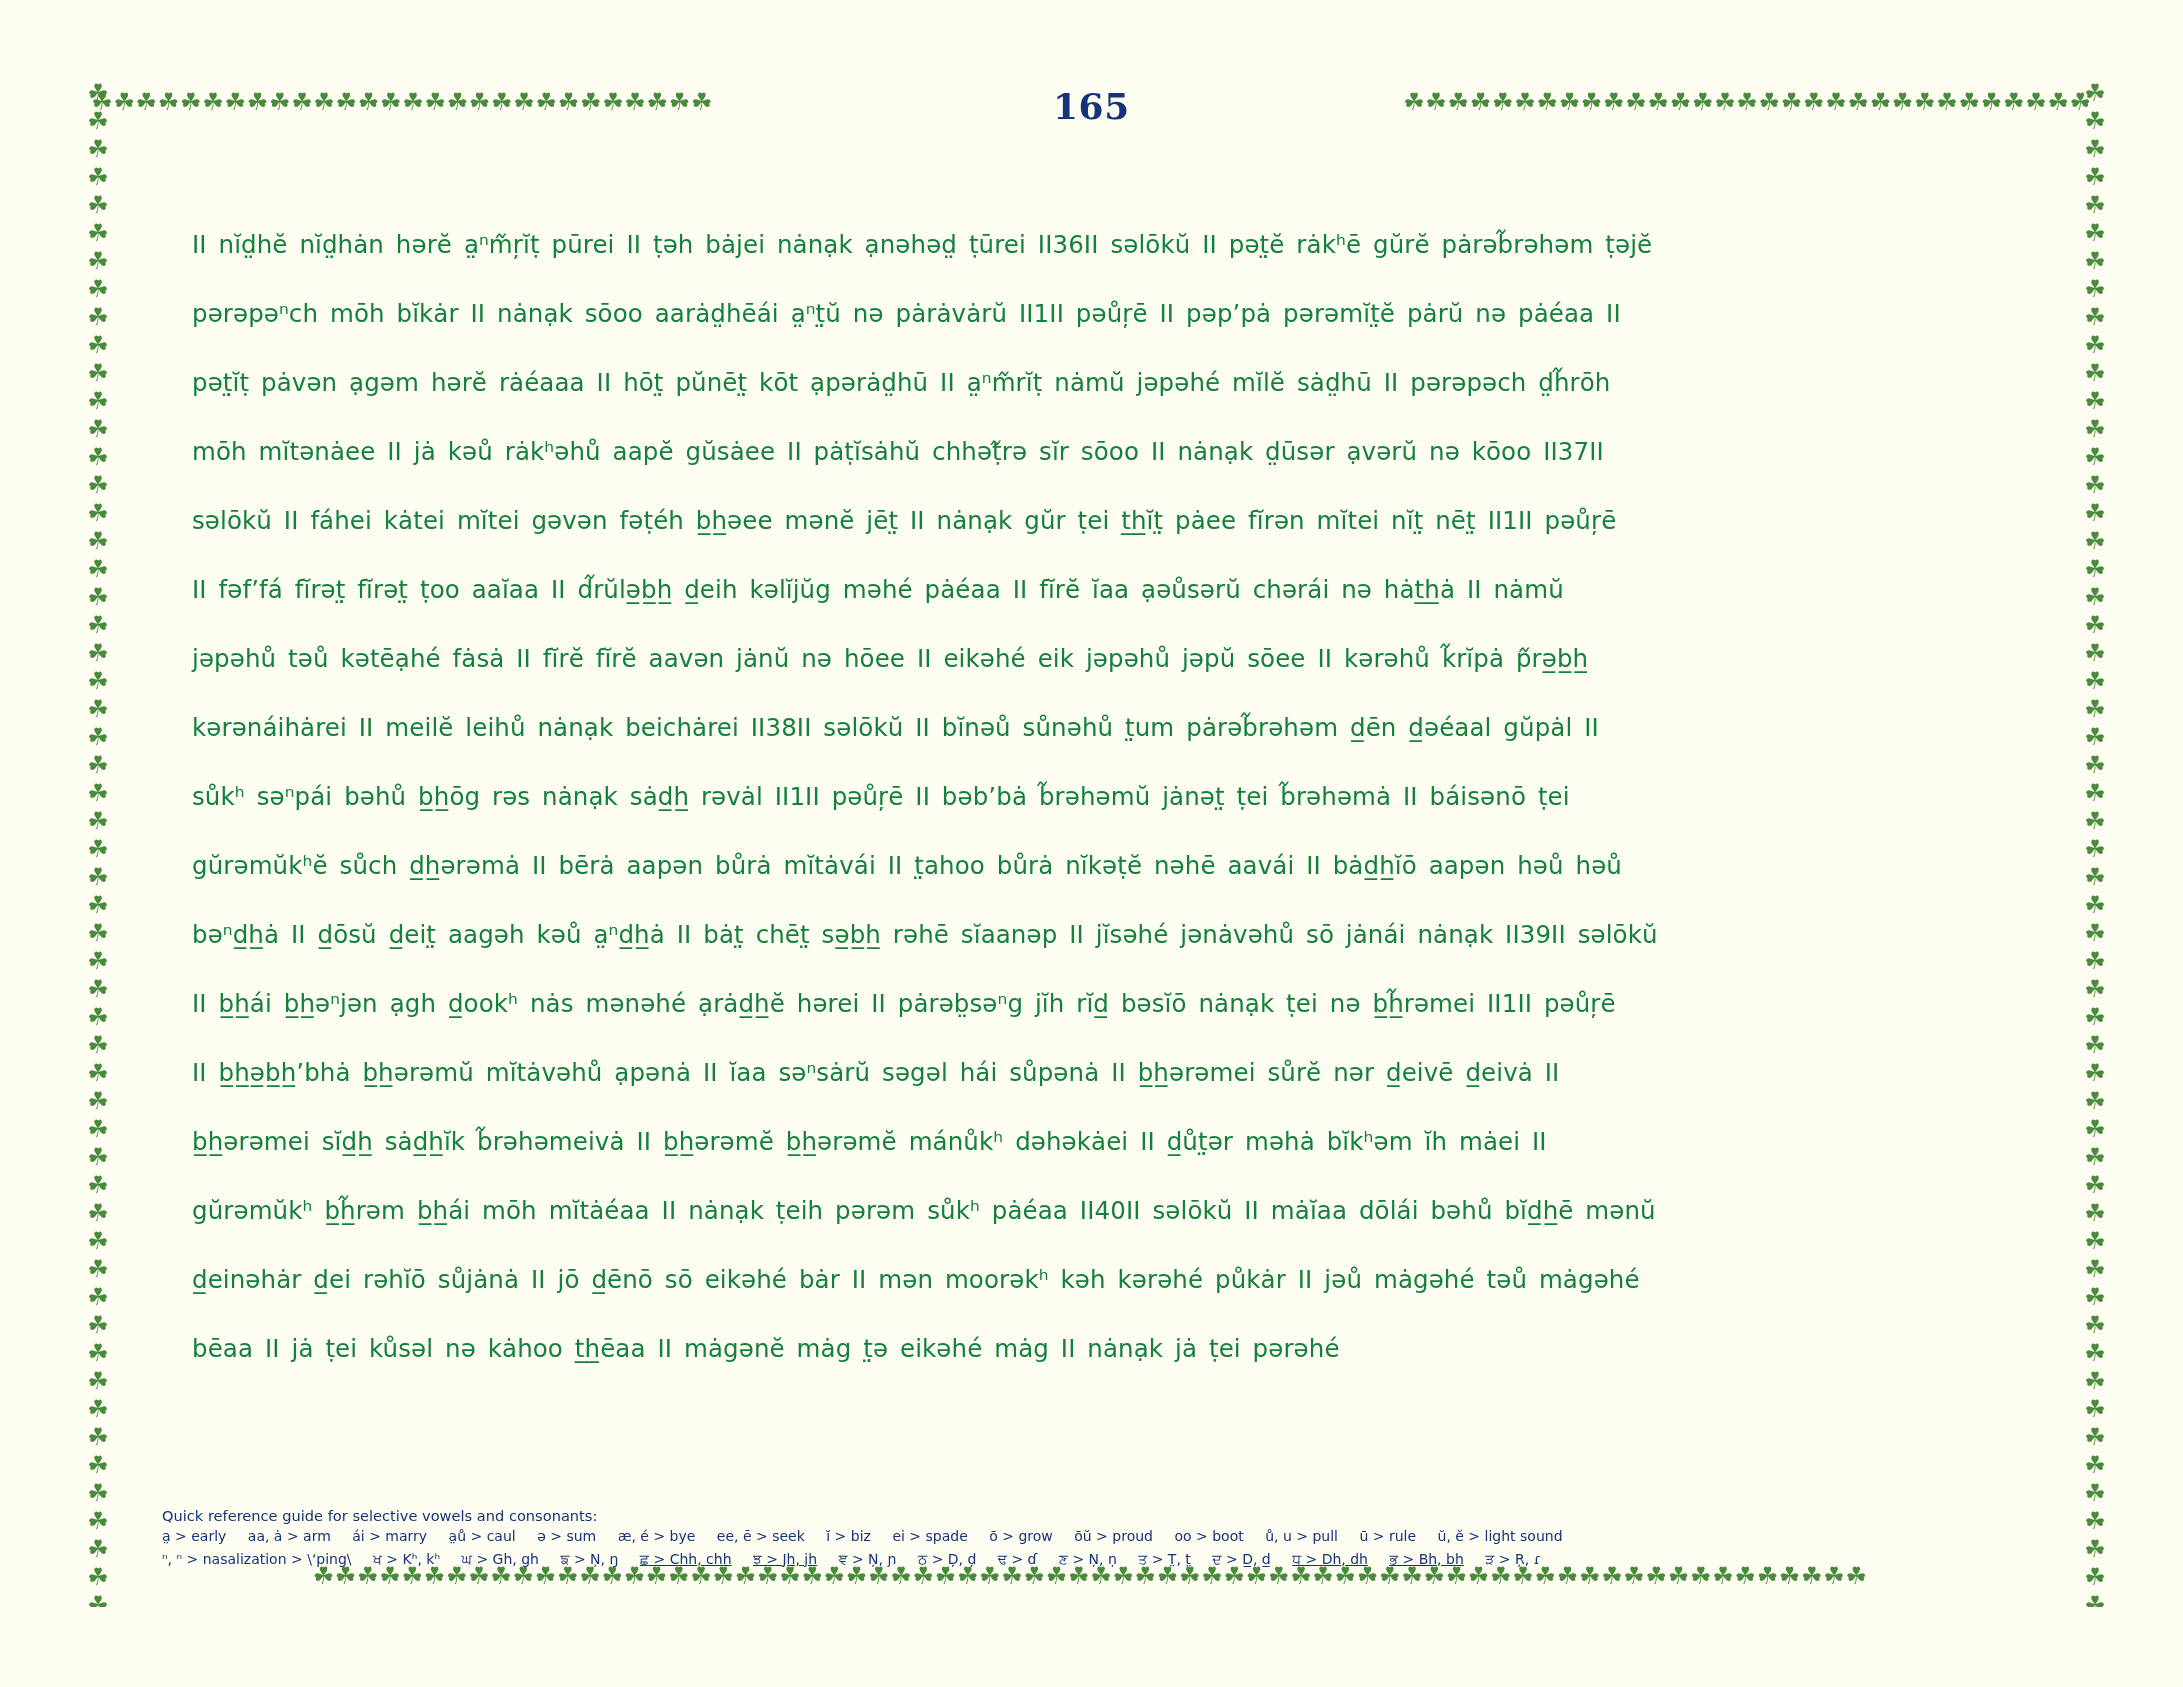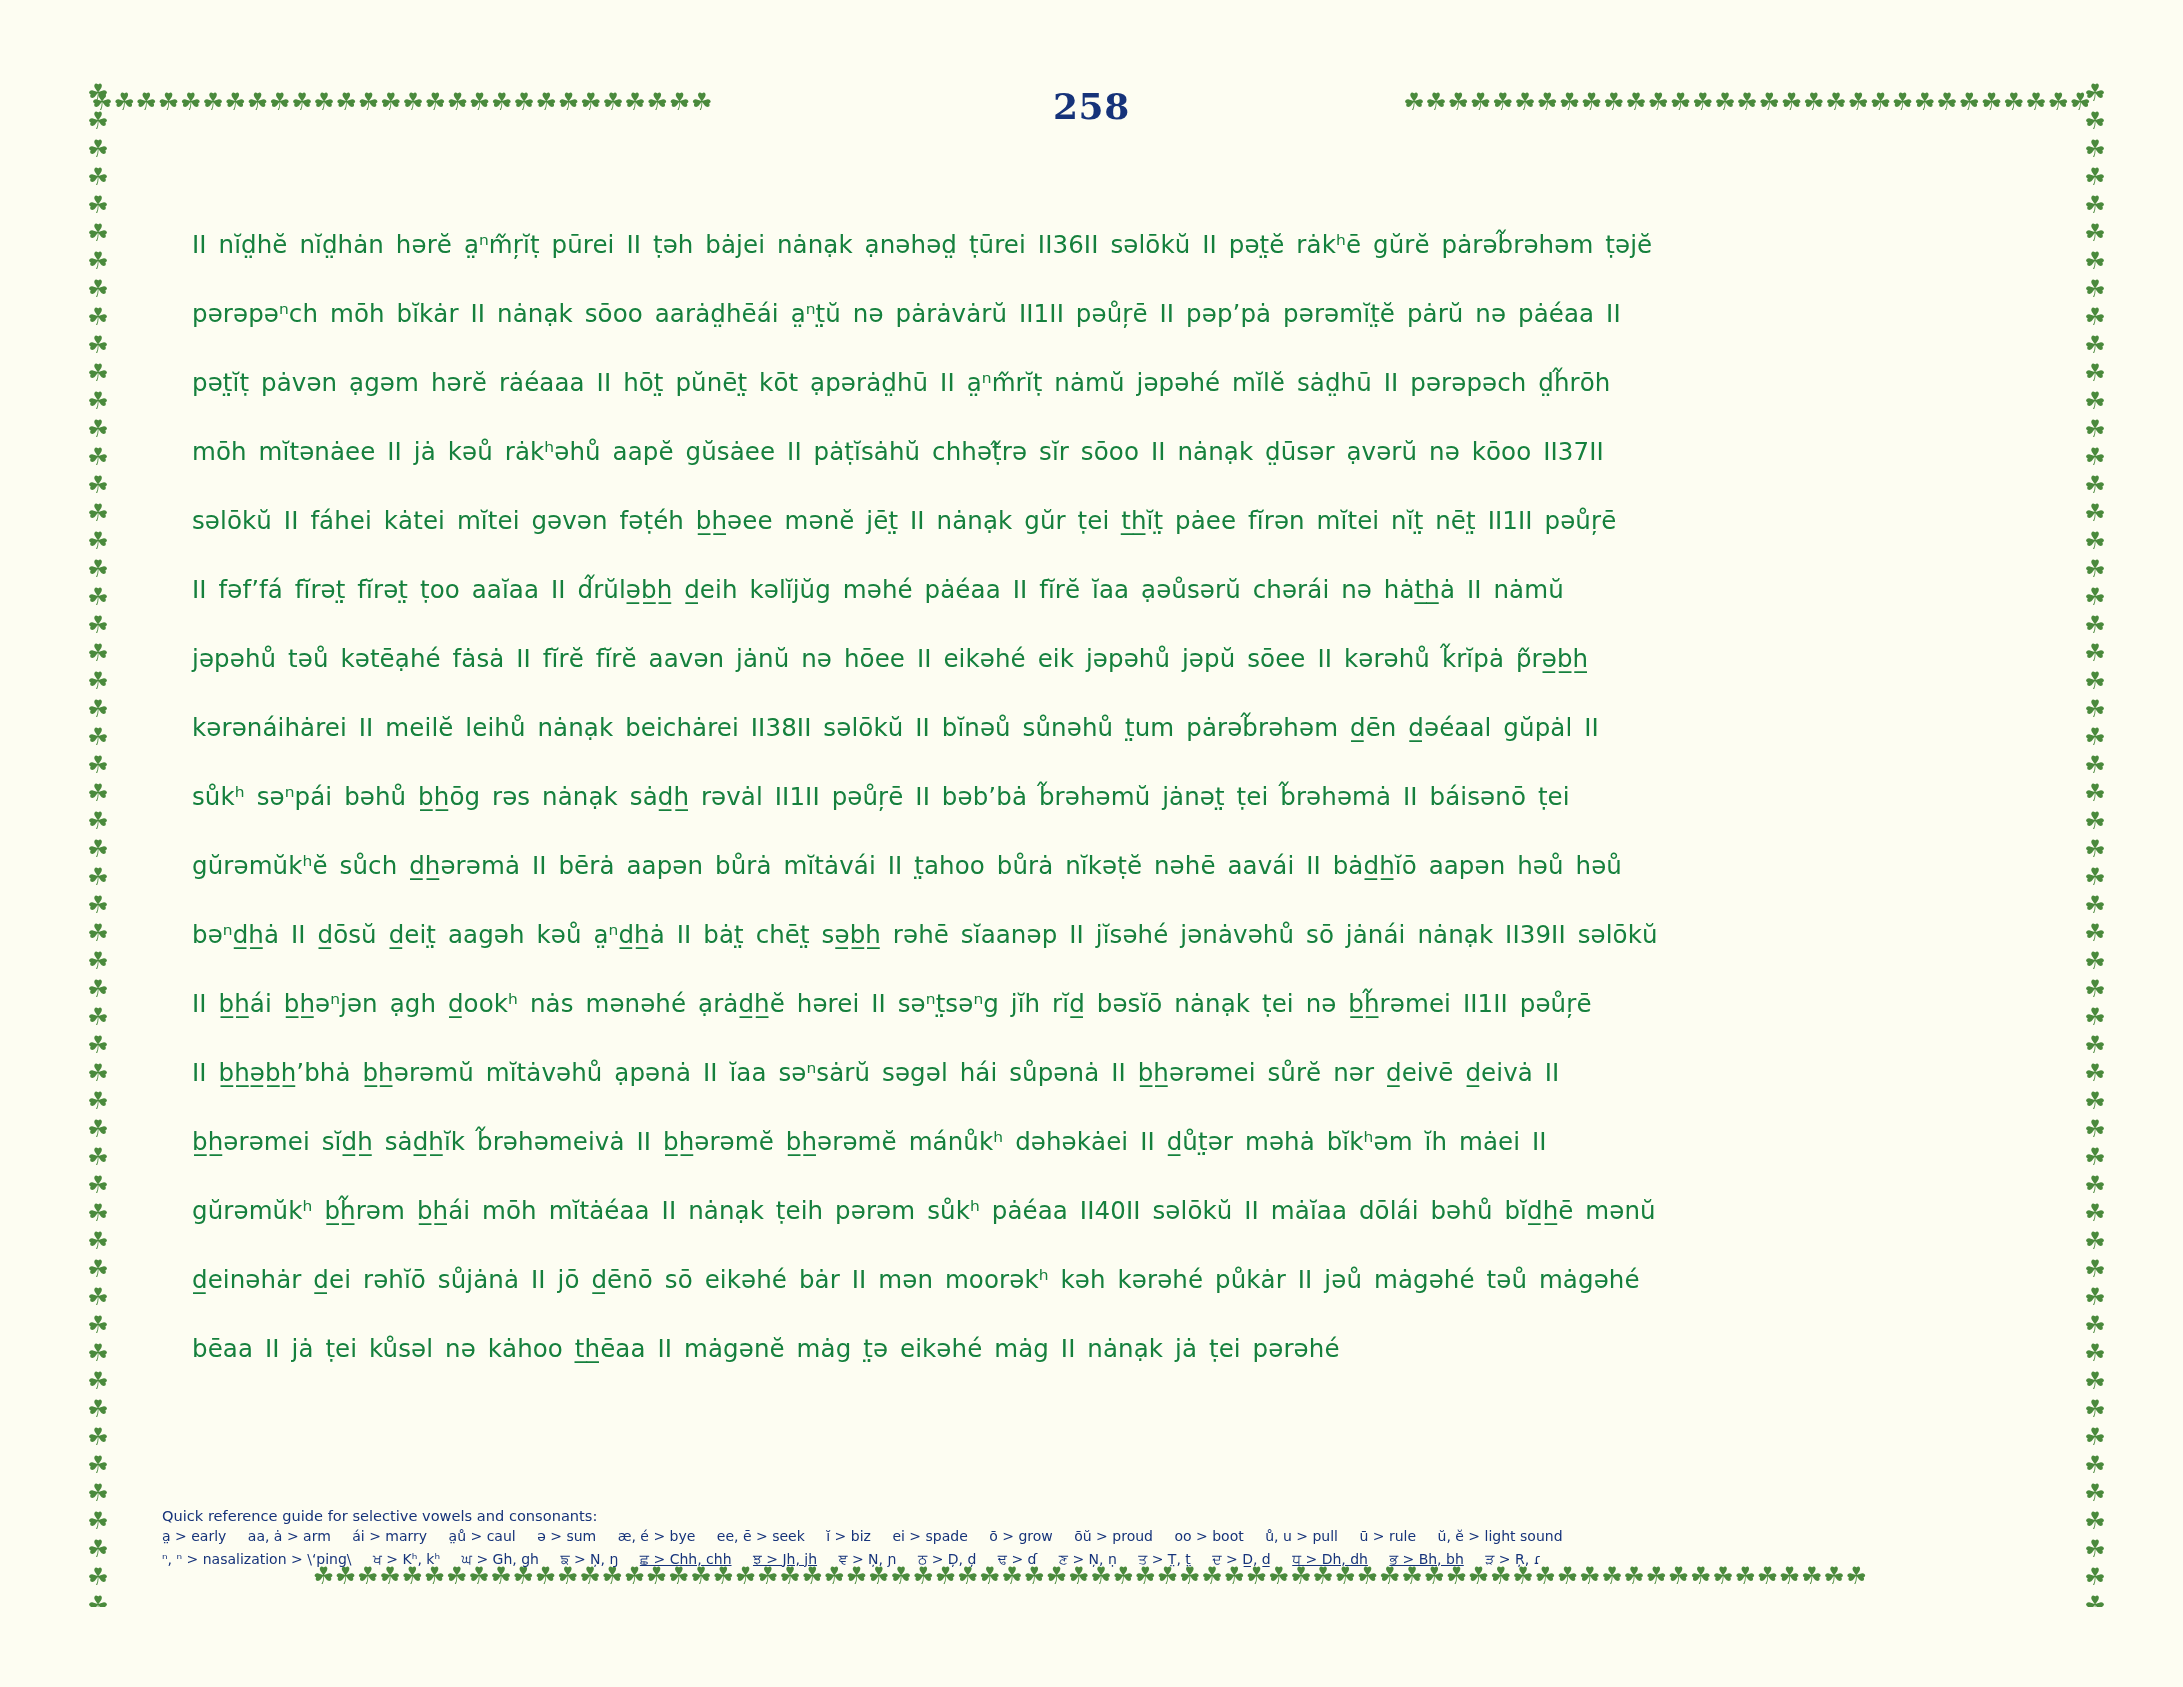"258" div.page-number { text: 258 -> 165 }
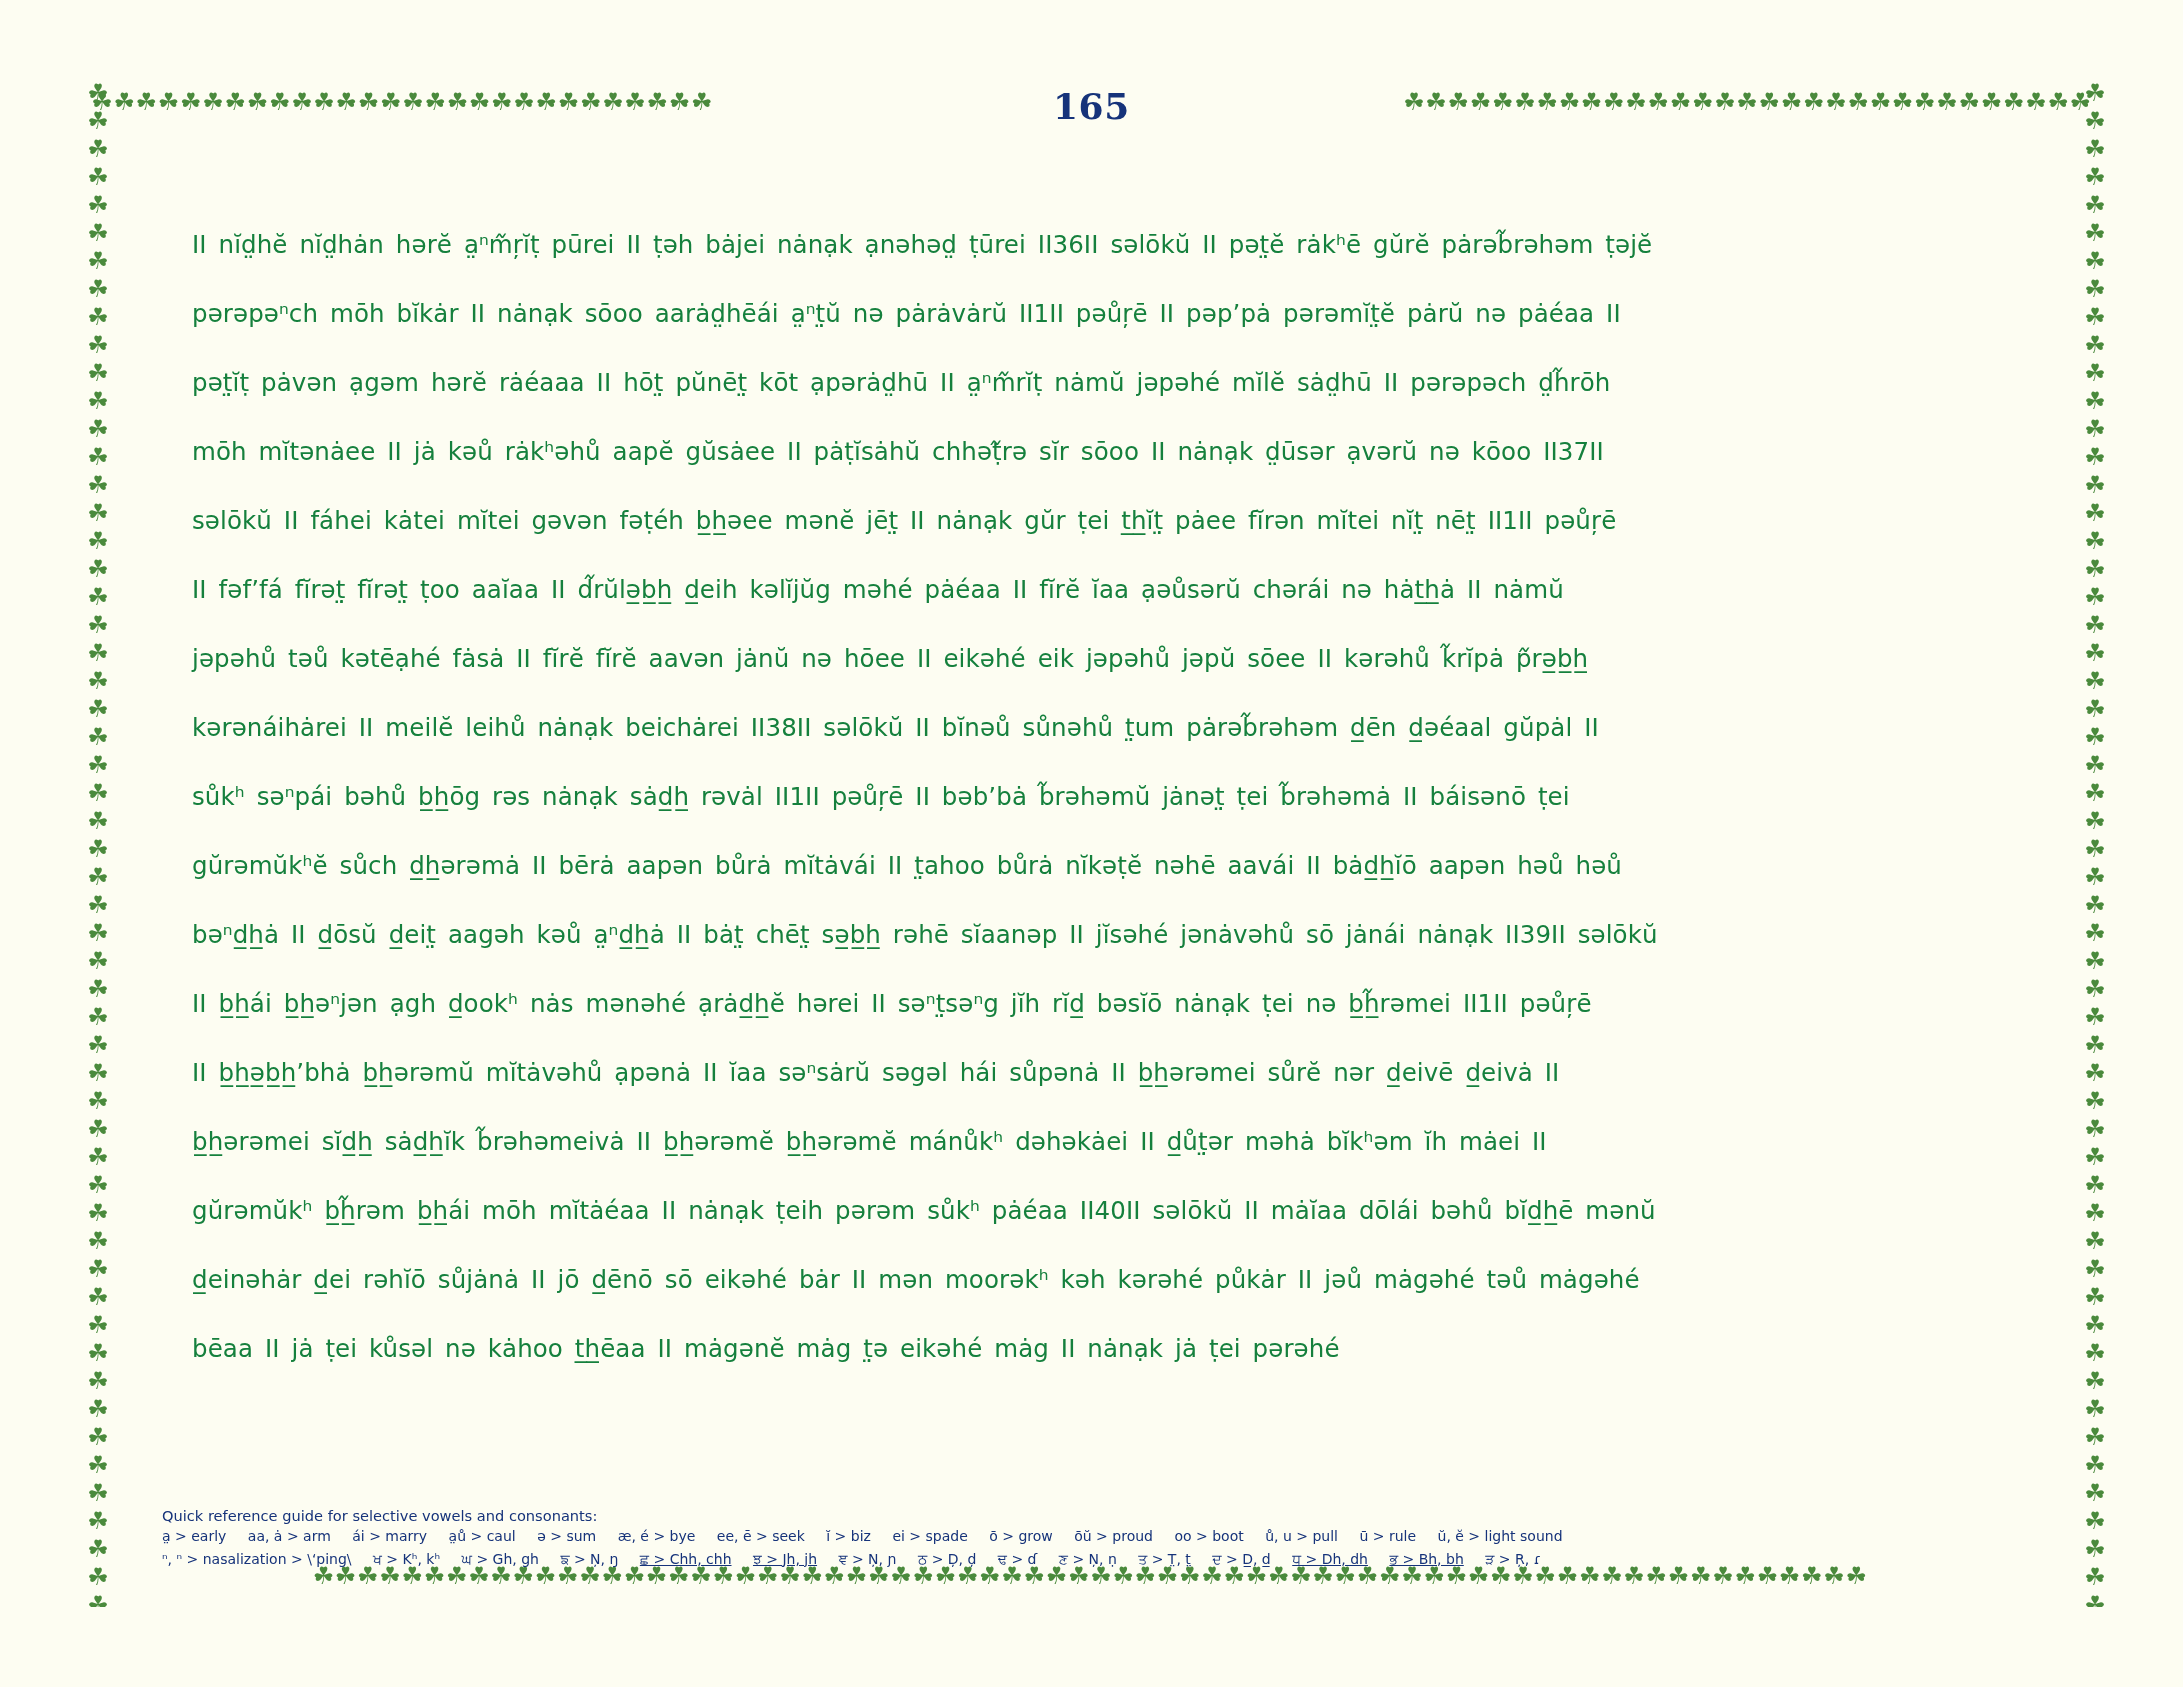"II b̲h̲ái b̲h̲əⁿjən ạgh d̲ookʰ" span.ln { text: səⁿṭ̤səⁿg -> pȧrəb̤səⁿg }
